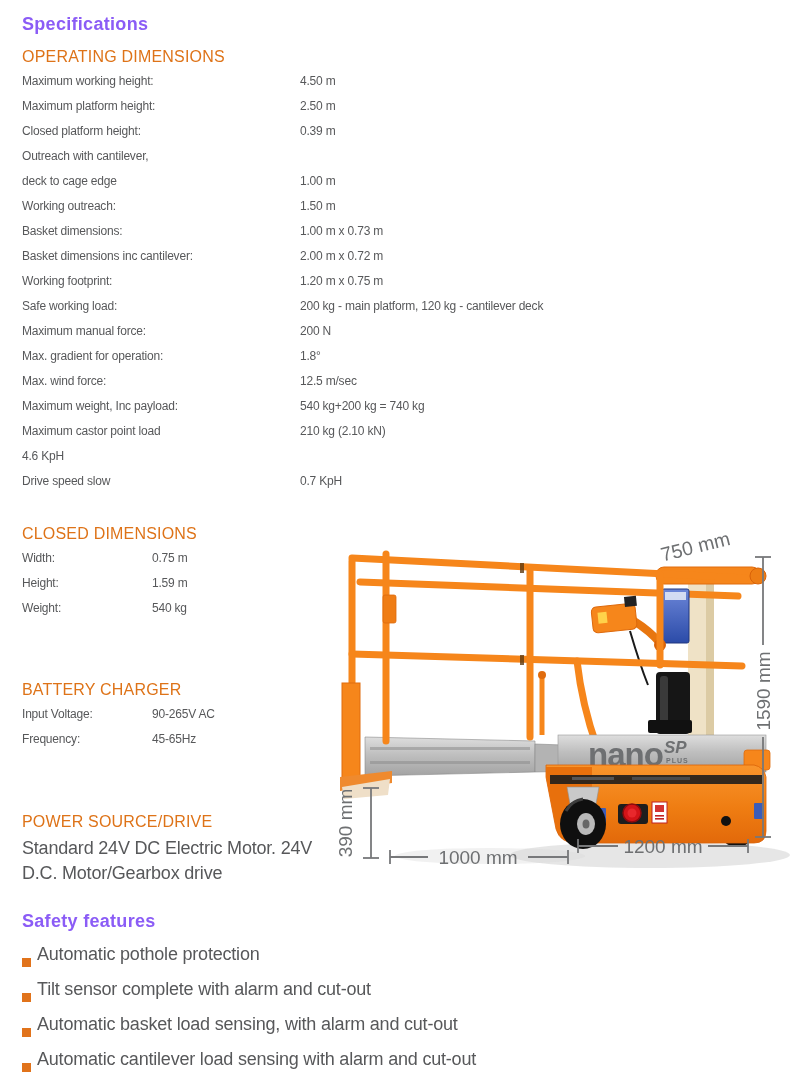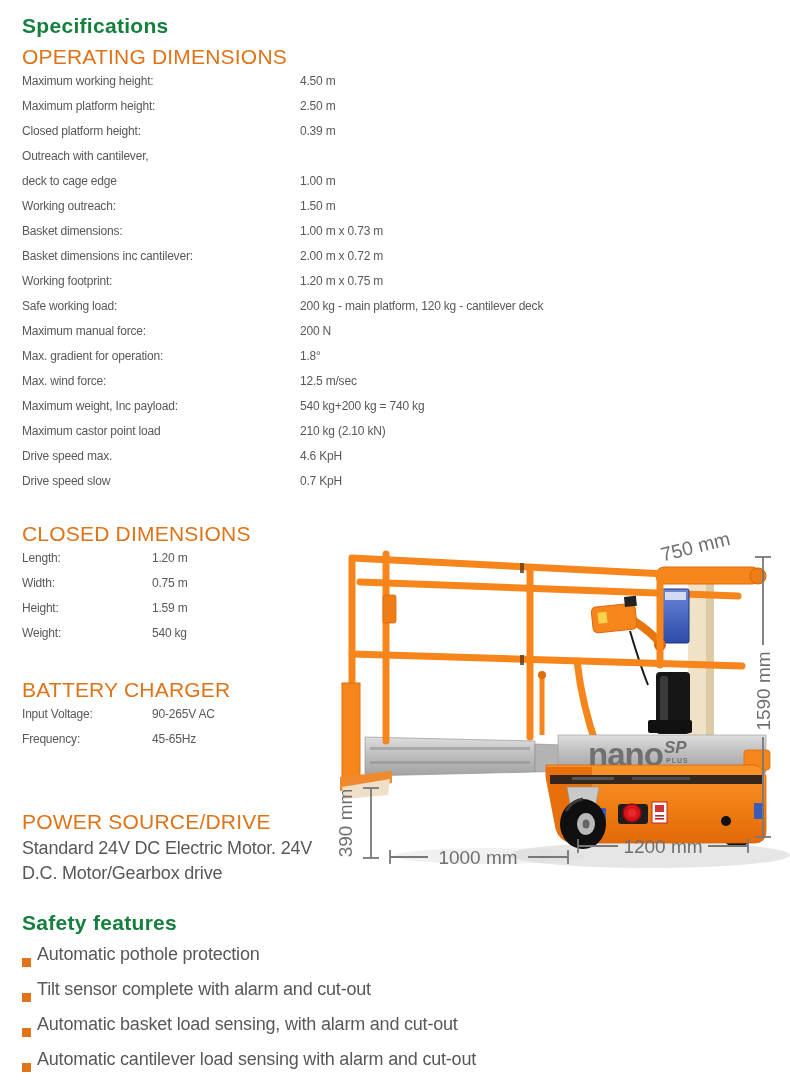"Specifications" .big-title { color: #15803d -> #8b5cf6; font-size: 21px -> 18px }
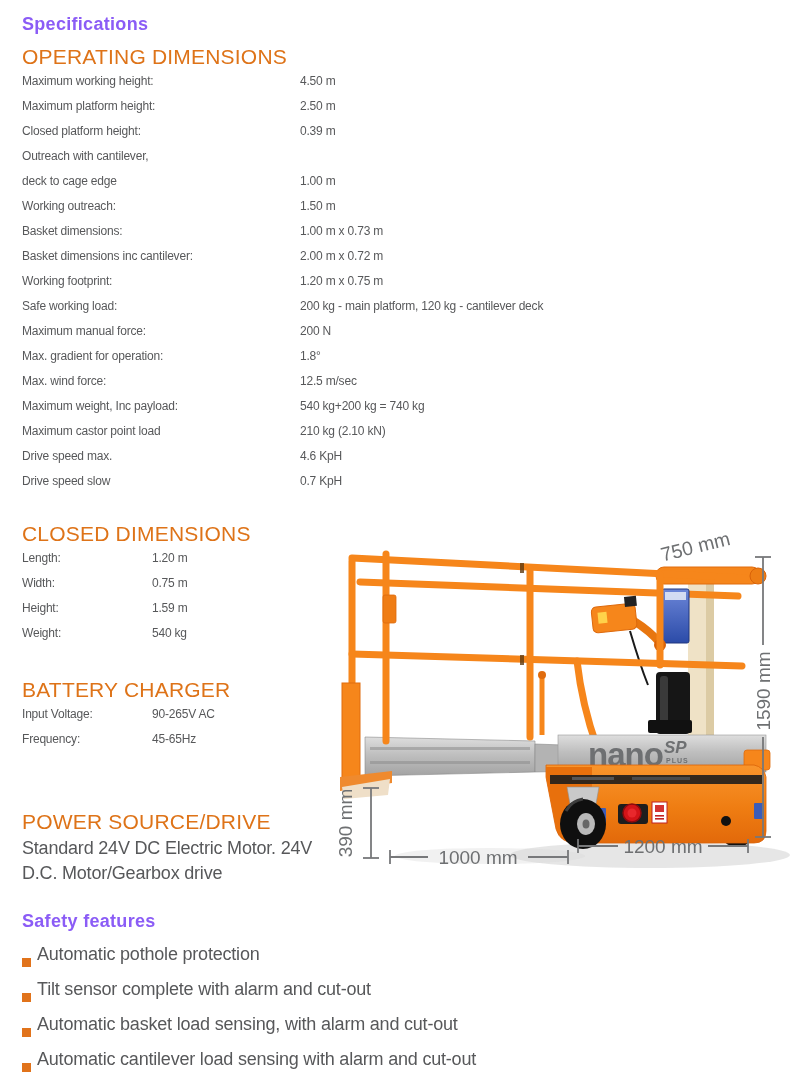"OPERATING DIMENSIONS" .sec-h { font-size: 21px -> 16px }
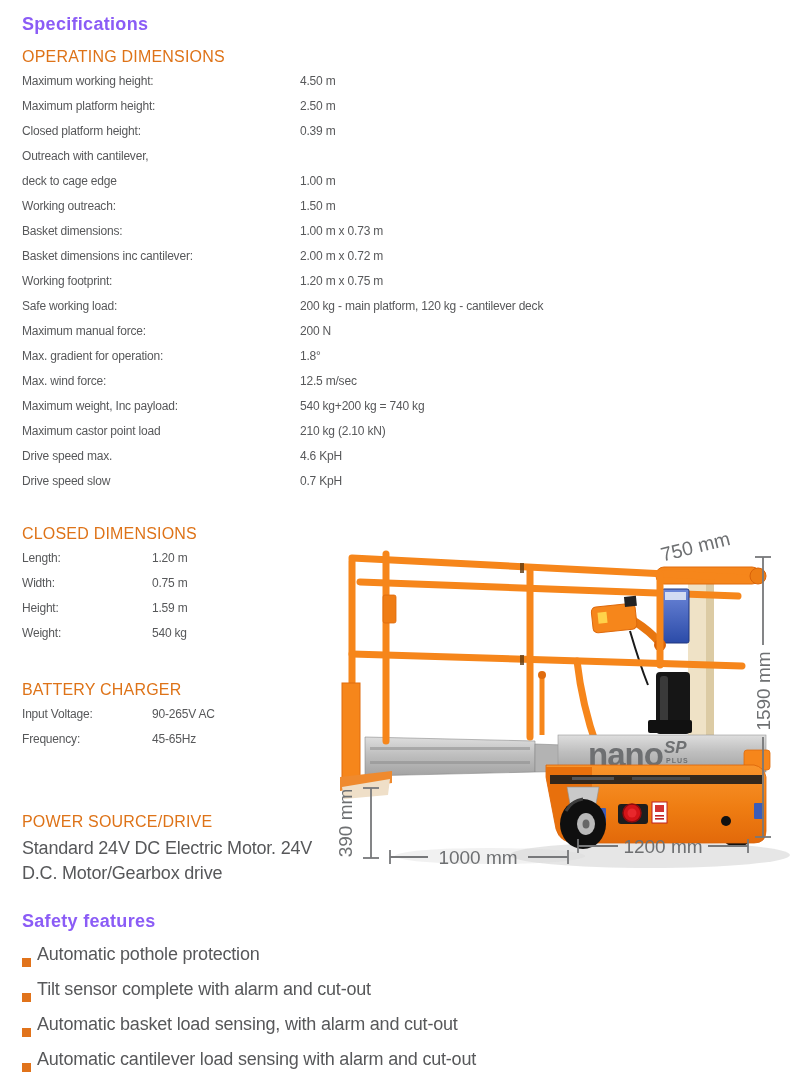"Drive speed max." span { html: <span>Drive speed max.</span> -> none }
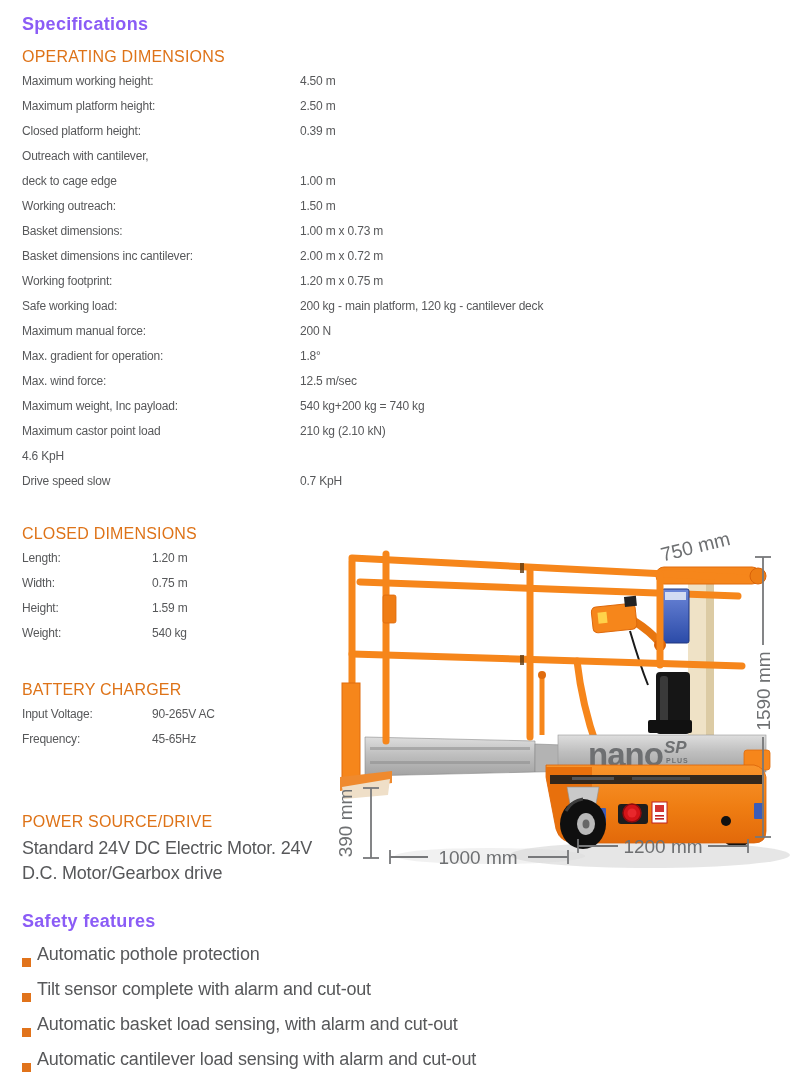"Length:" div.row { html: <div> <span>Length:</span> <span>1.20 m</span> </div> -> none }
